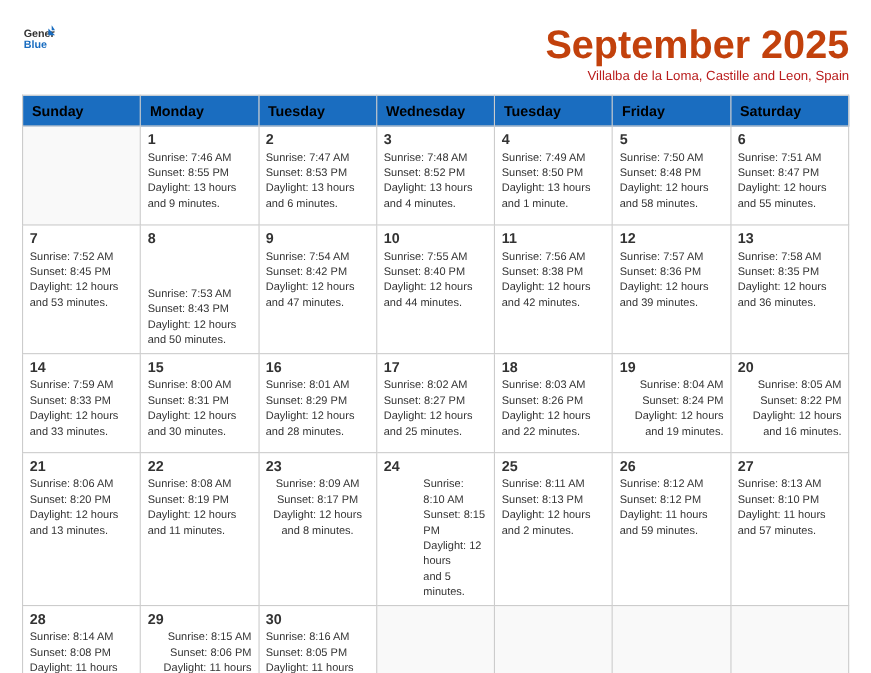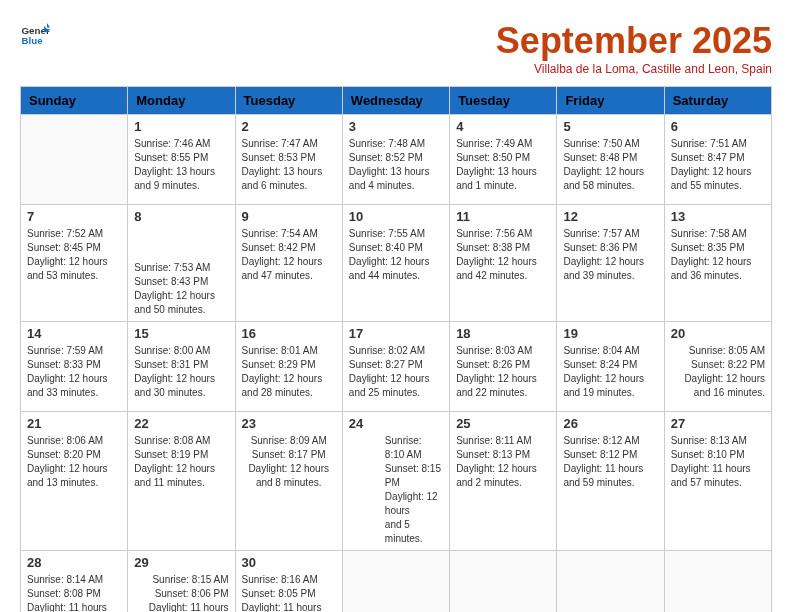"Sunrise: 8:04 AM" div.day-info { text-align: none -> right }
